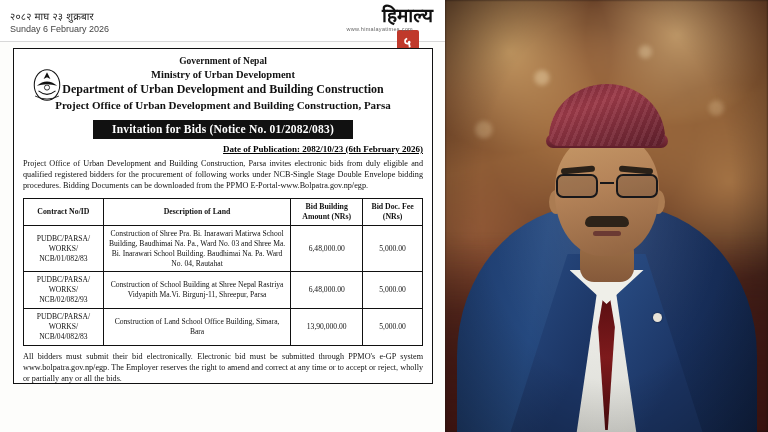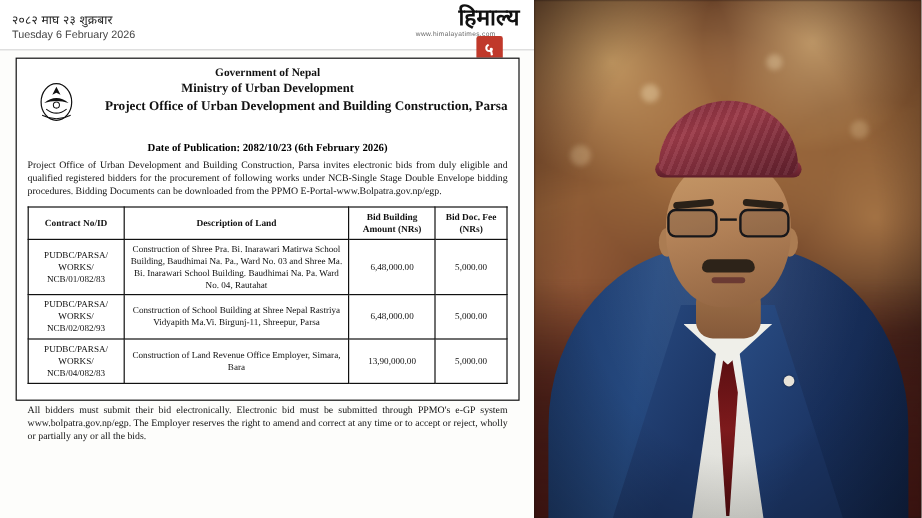"Tuesday 6 February 2026" div.date-en { text: Tuesday -> Sunday }
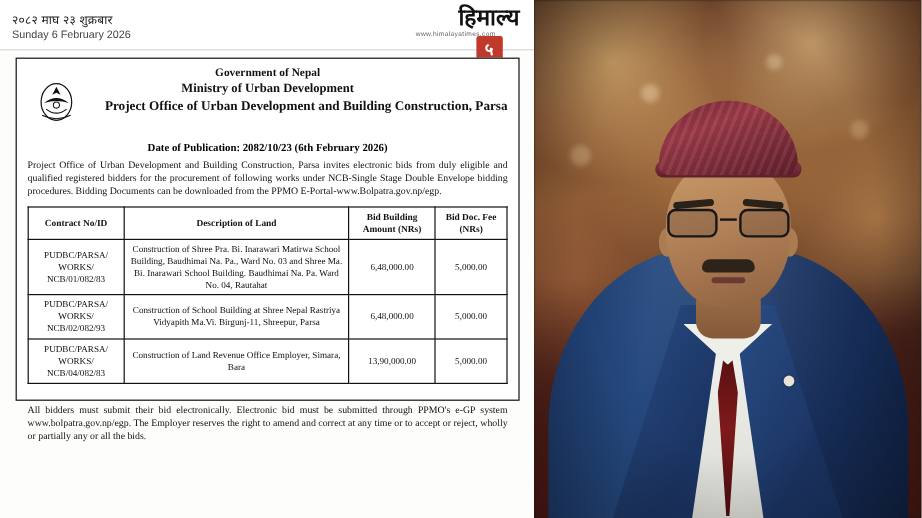"Government of Nepal" .notice { height: 286px -> 336px }
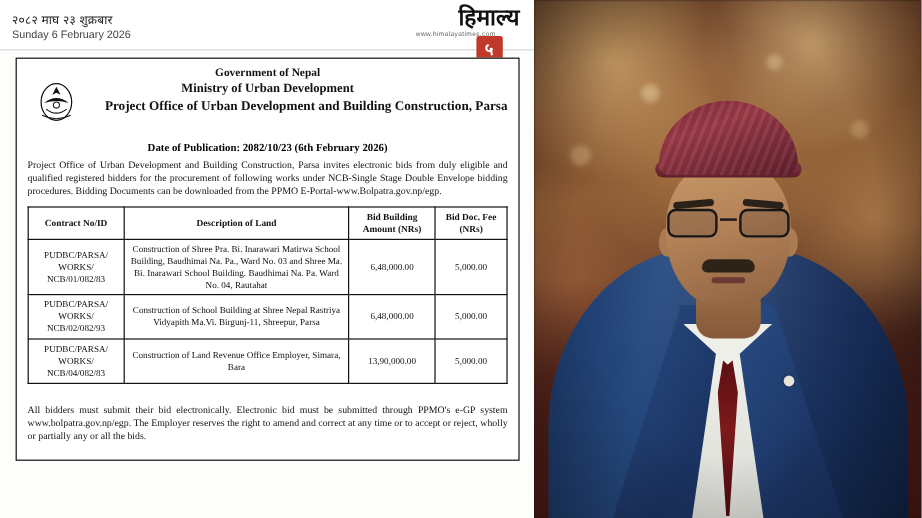"Department of Urban Development and" div.gov-line3 { html: none -> <div>Department of Urban Development and Building Construction</div> }
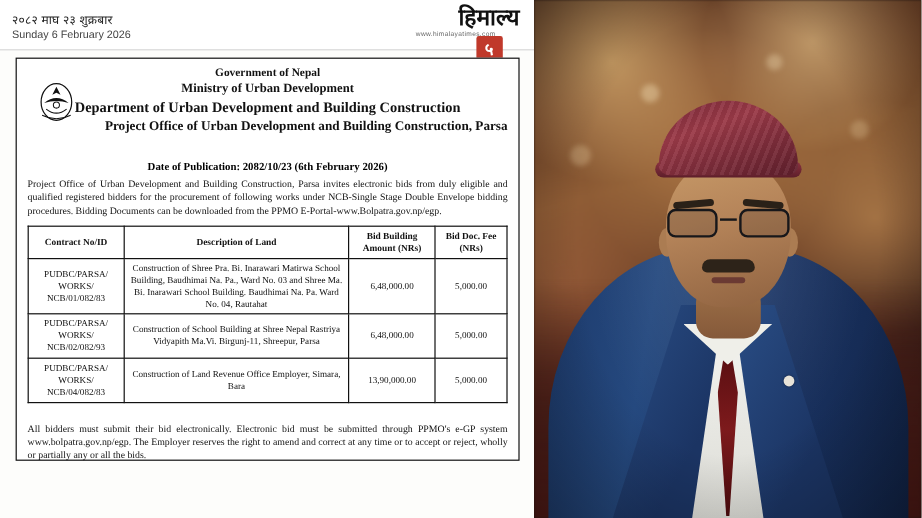"Project Office of Urban Development and Building Construction, Parsa" .gov-line4 { text-align: right -> none }
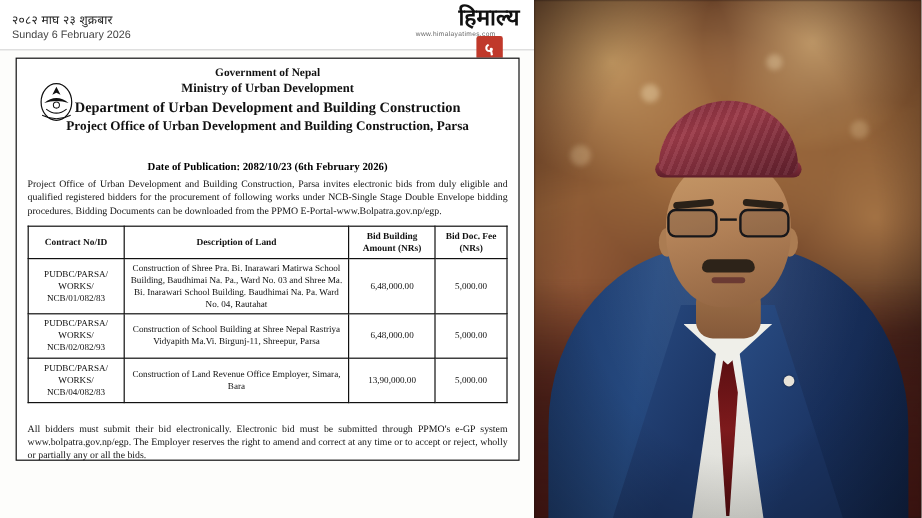"Invitation for Bids (Notice No." div.ribbon { html: none -> <div>Invitation for Bids (Notice No. 01/2082/083)</div> }
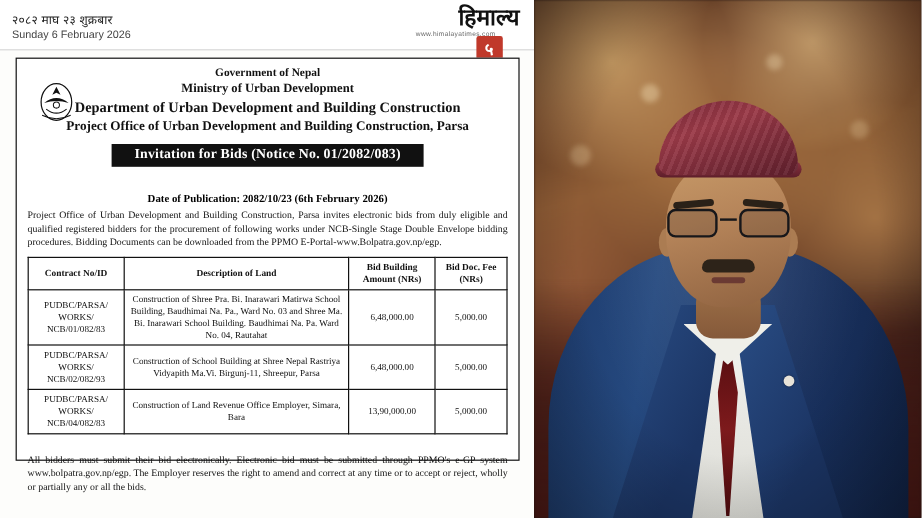"Date of Publication: 2082/10/23 (6th" .pubdate { margin-top: 21px -> 5px; text-align: center -> right; text-decoration: none -> underline }
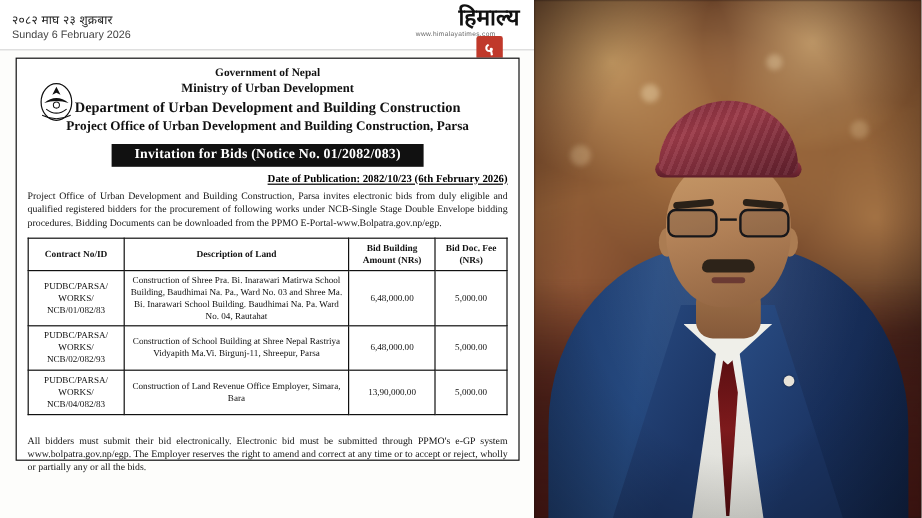"Construction of Land Revenue Office" td { text: Revenue Office Employer -> School Office Building }
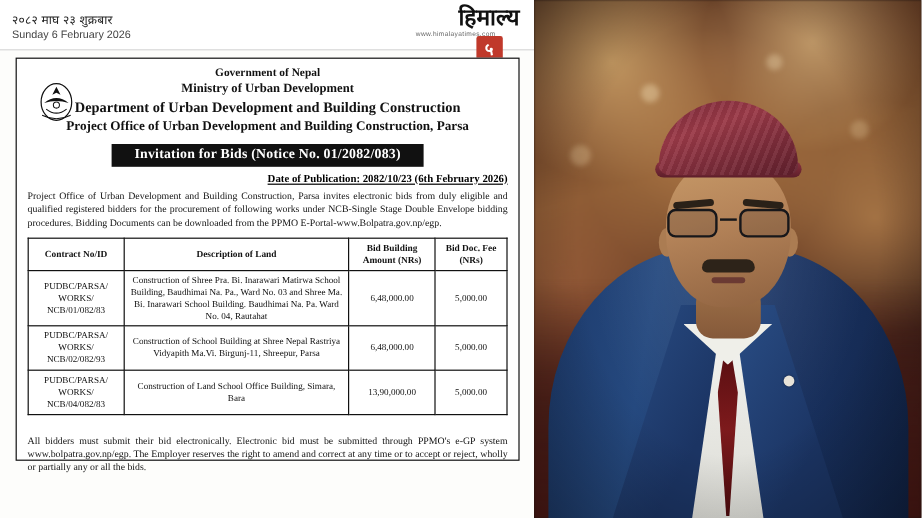"All bidders must submit their" .footnote { margin-top: 16px -> 5px }
